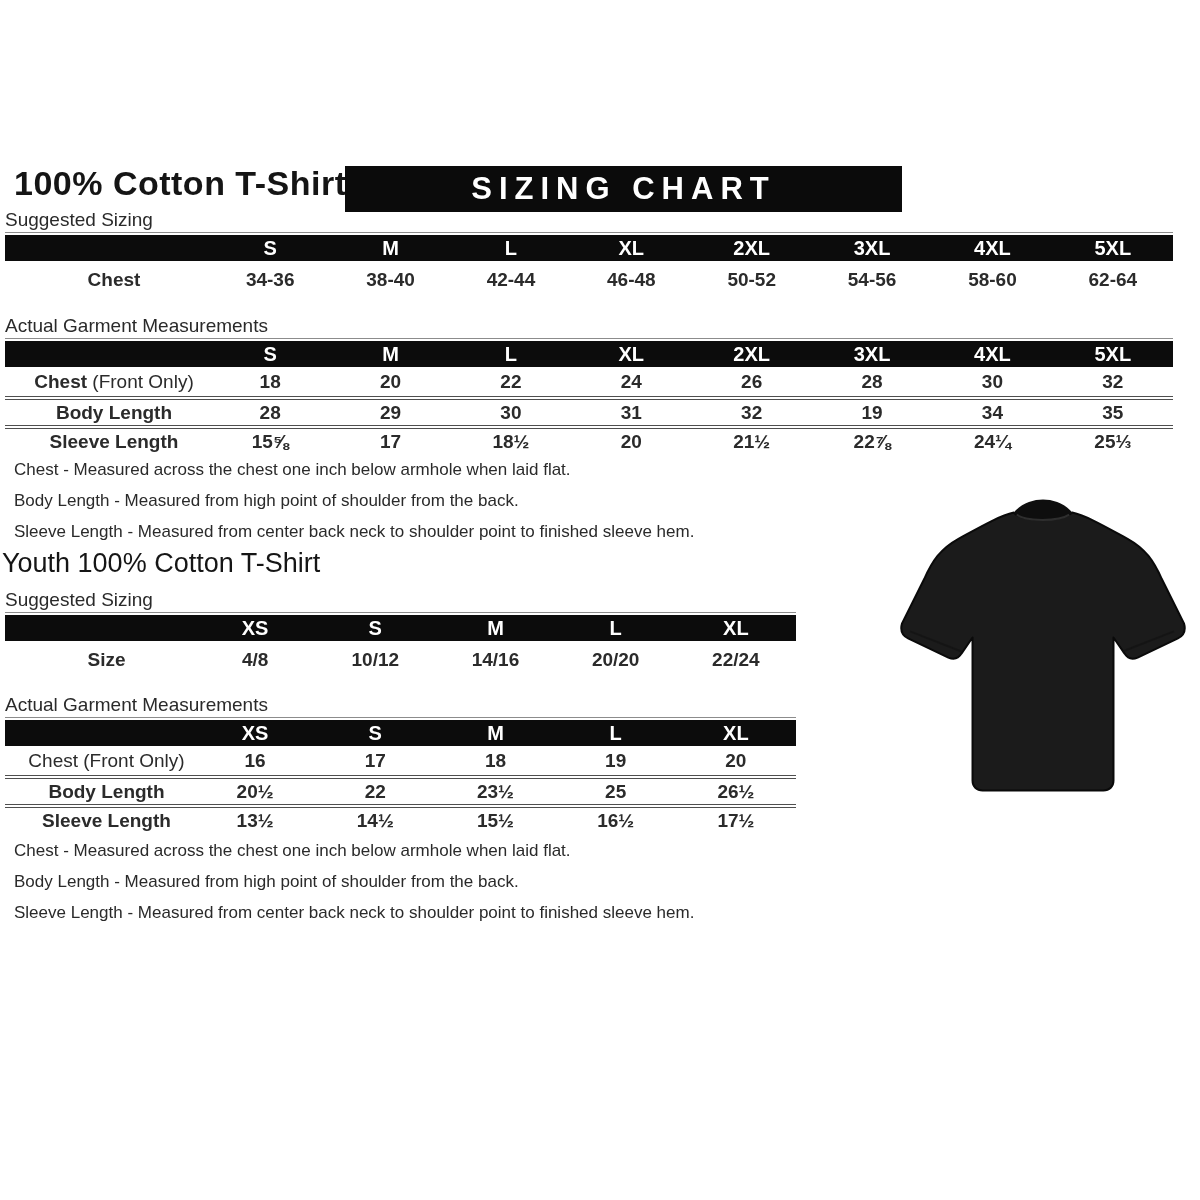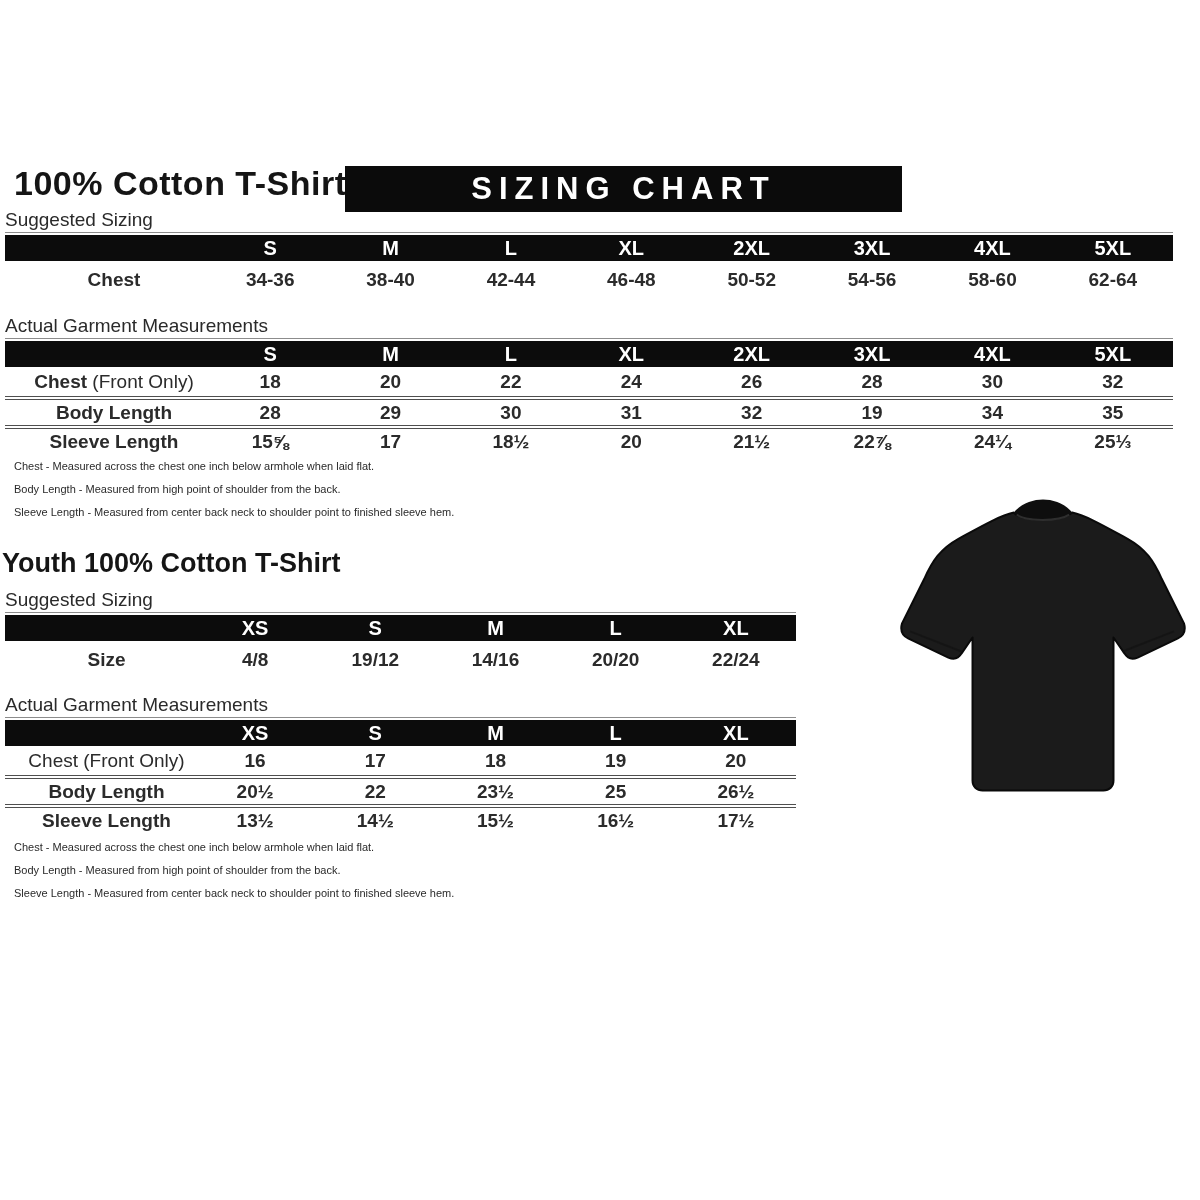"Chest - Measured across the" .notes { font-size: 11px -> 17px }
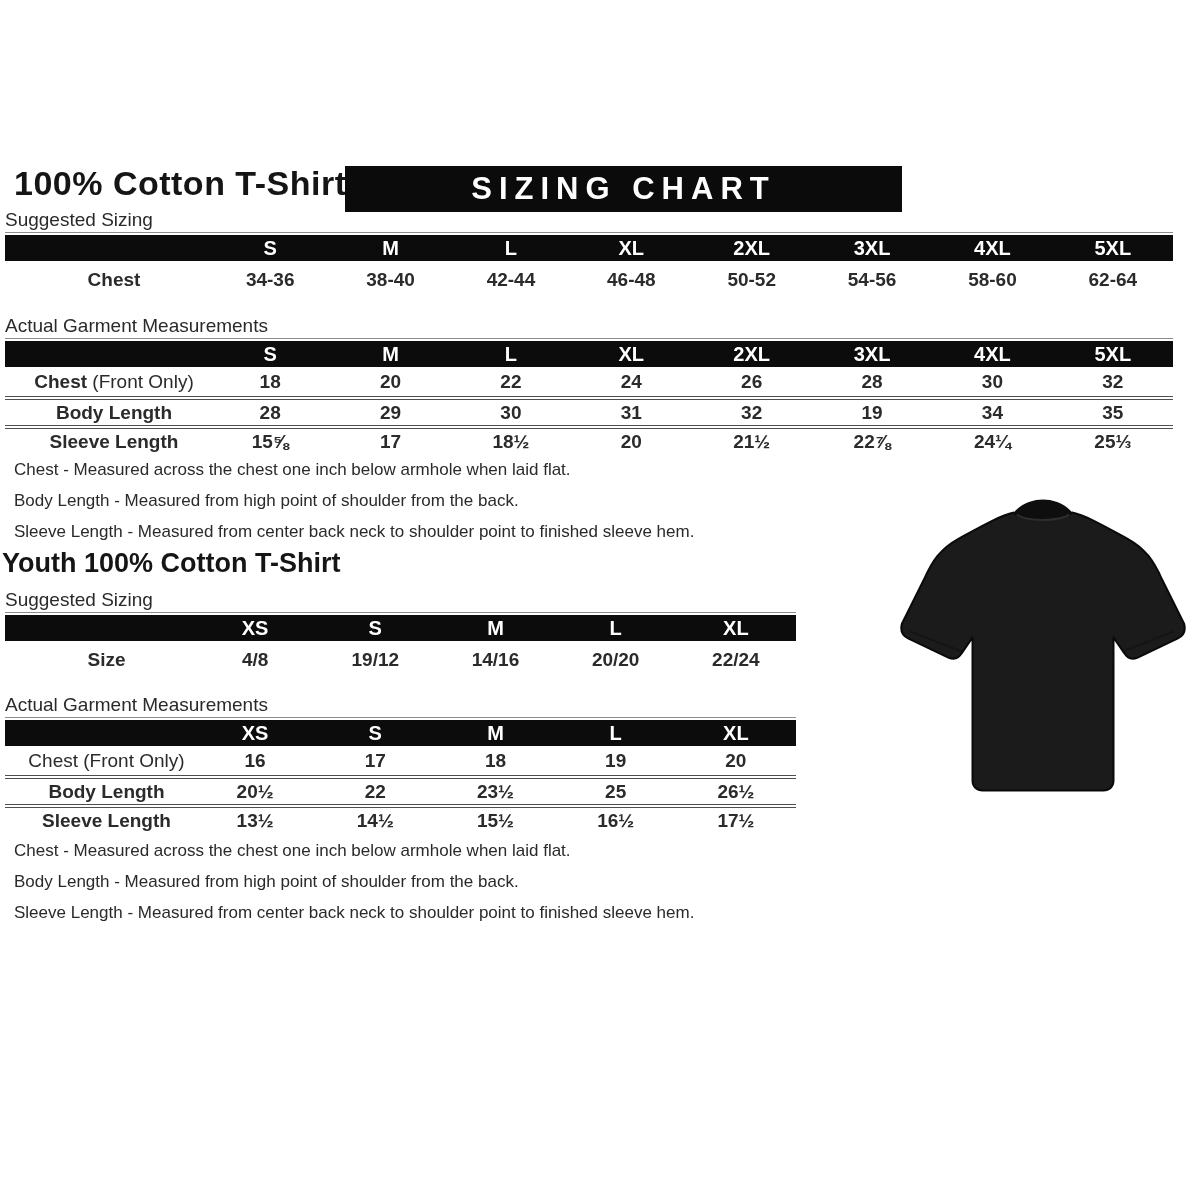"Youth 100% Cotton T-Shirt" .youth-title { font-weight: bold -> normal }
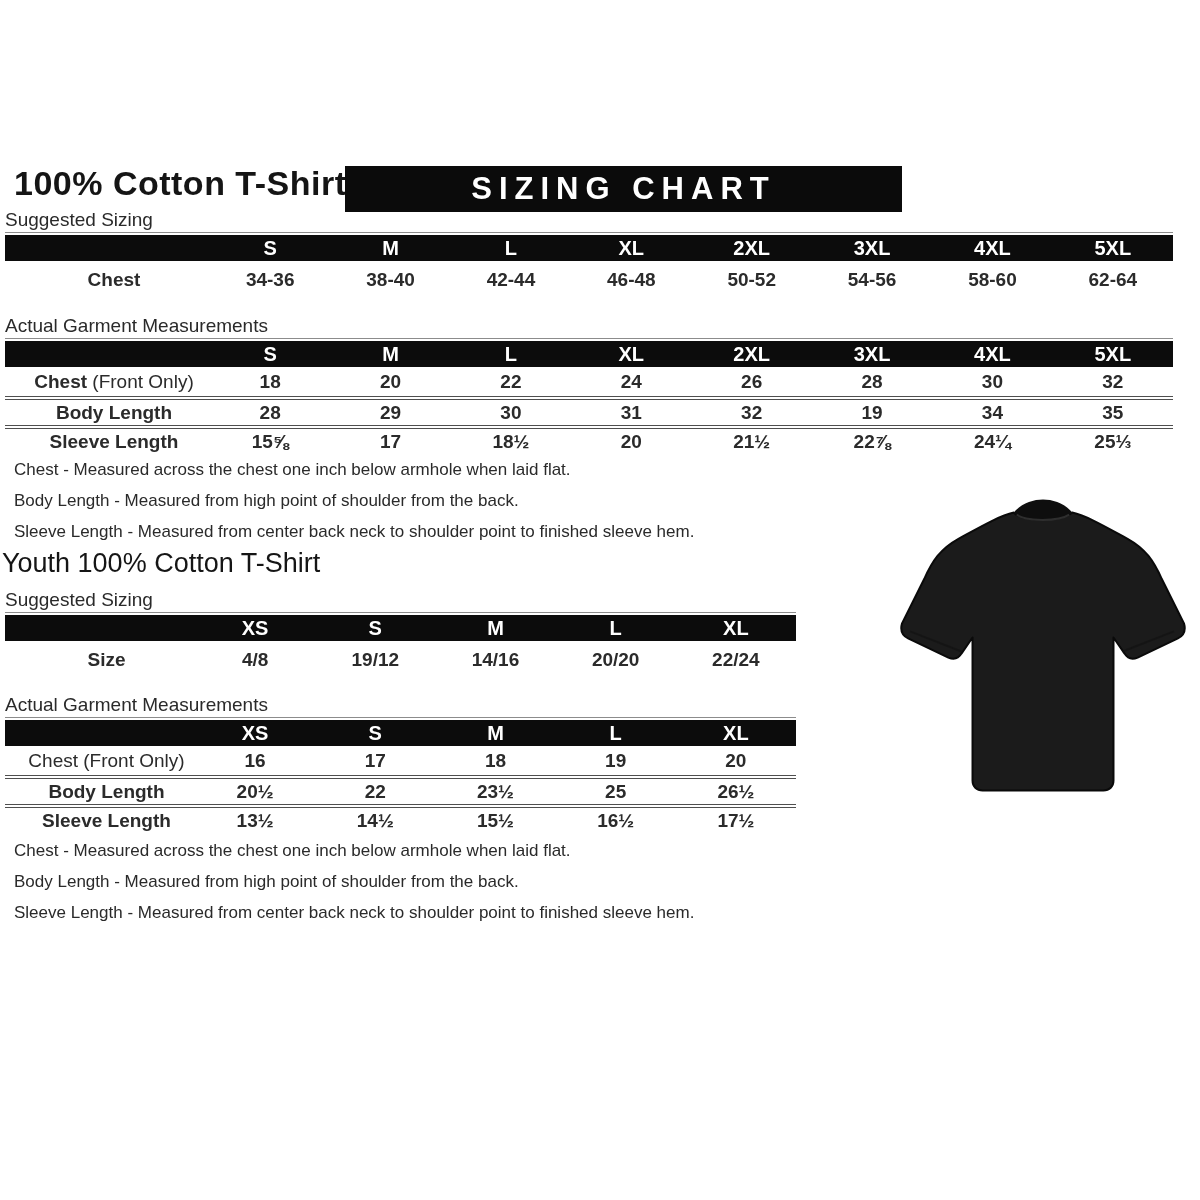"19/12" td { text: 19/12 -> 10/12 }
